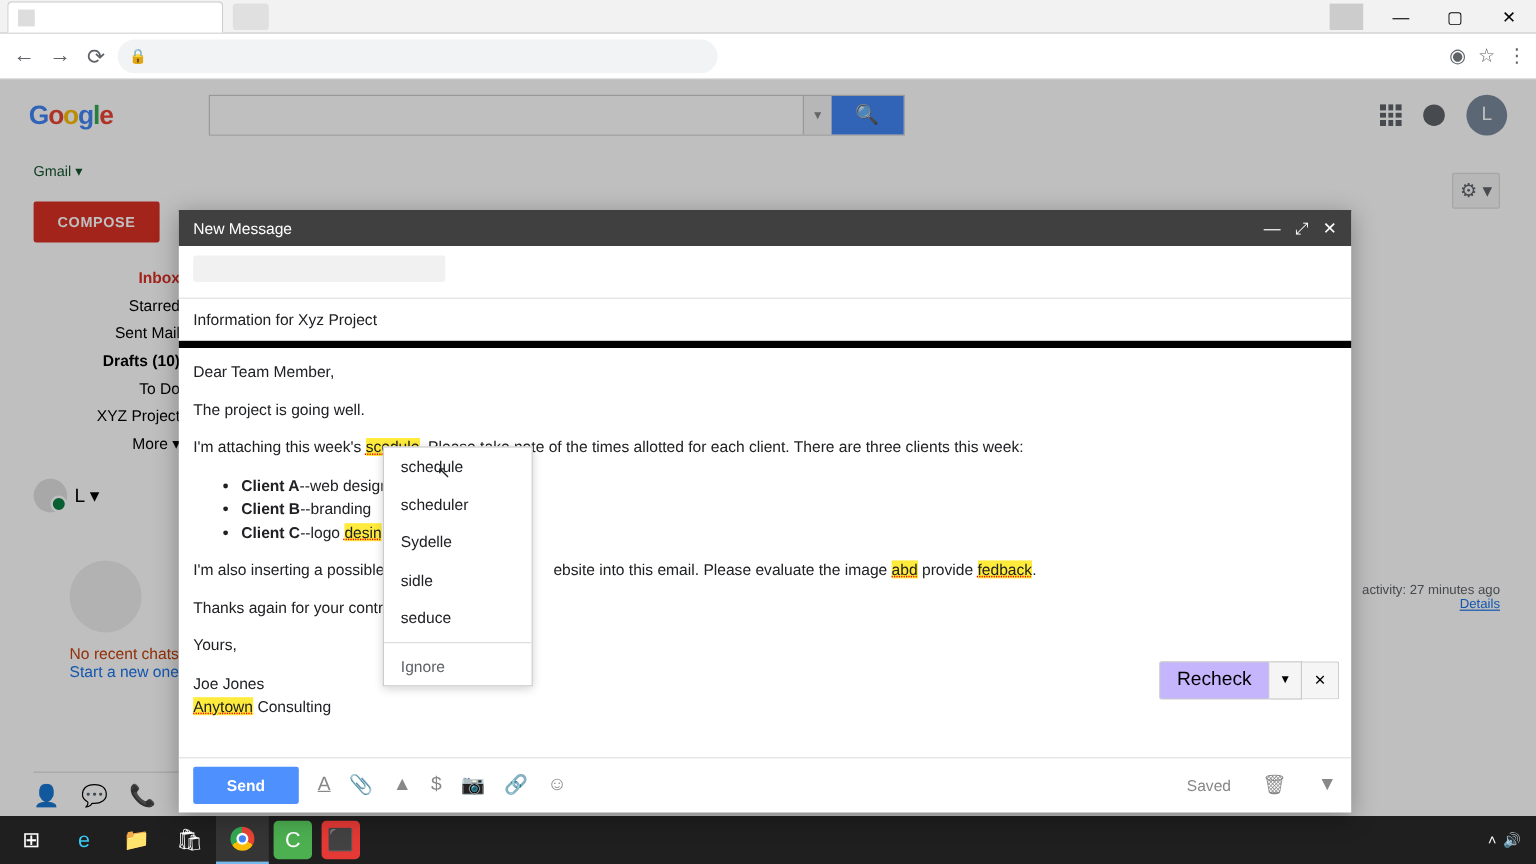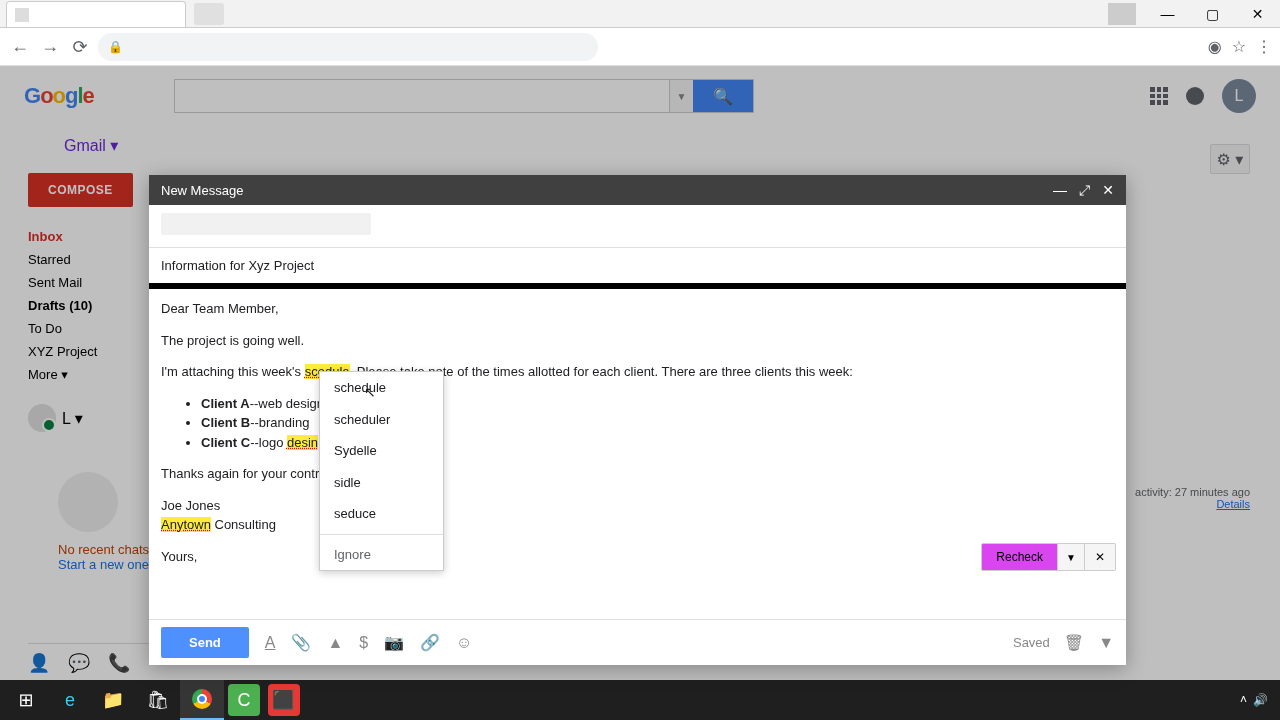"Gmail ▾" .gmail-title { color: #6d28d9 -> #14532d; font-size: 16px -> 12px; margin-left: 36px -> none }
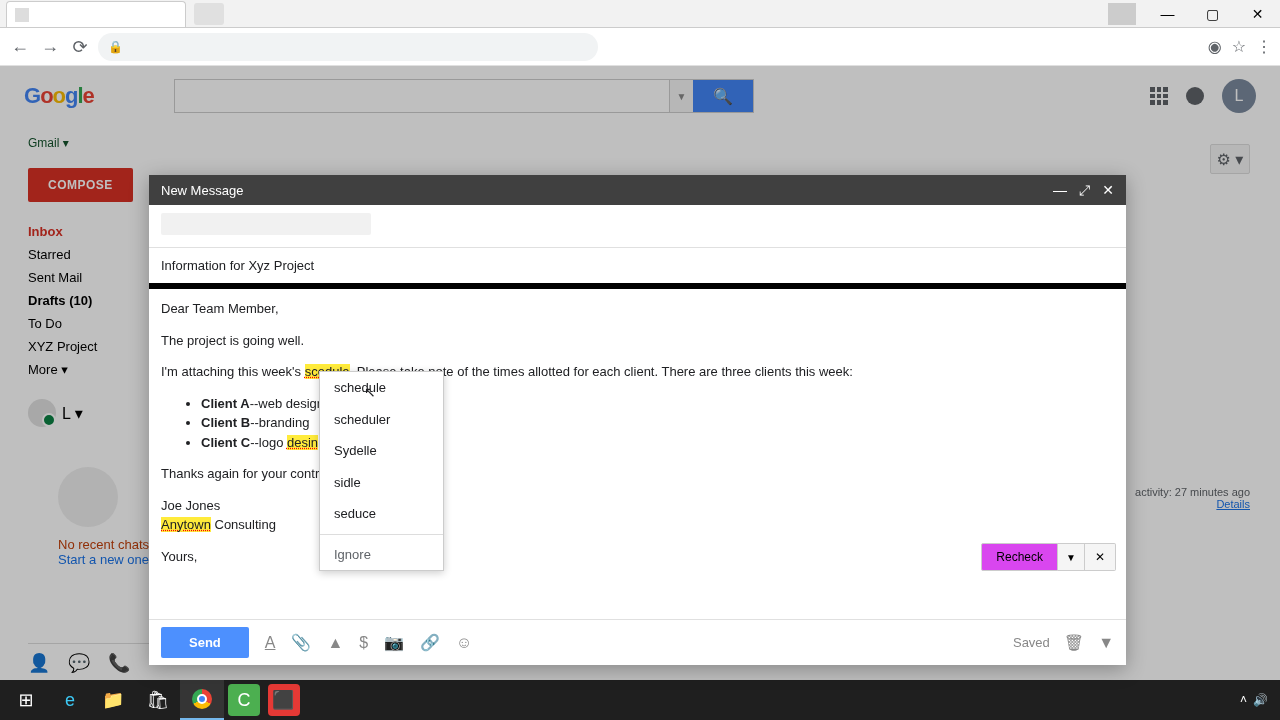"Inbox" .nav-list { text-align: none -> right }
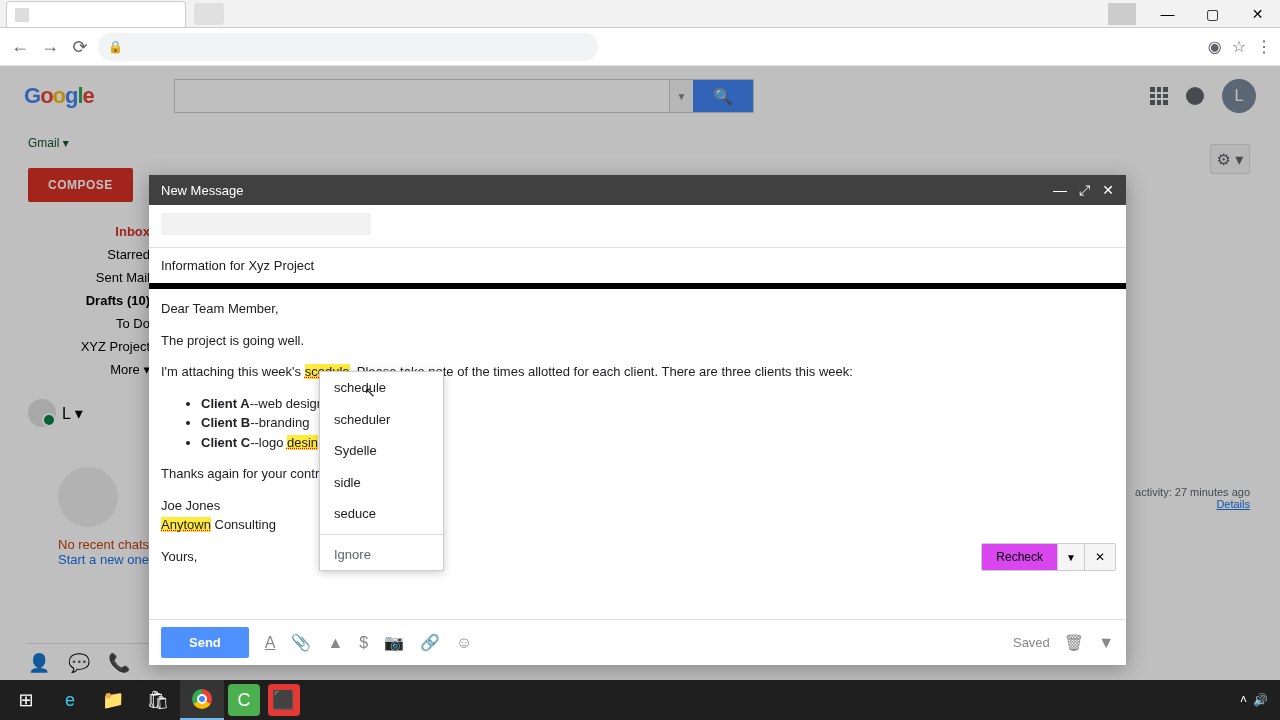"I'm also inserting a possible" p { html: none -> <p> <span>I'm also inserting a possible </span><span> </span><span>ebsite into this email. Please evaluate the image </span><span>abd</span><span> provide </span><span>fedback</span><span>.</span> </p> }
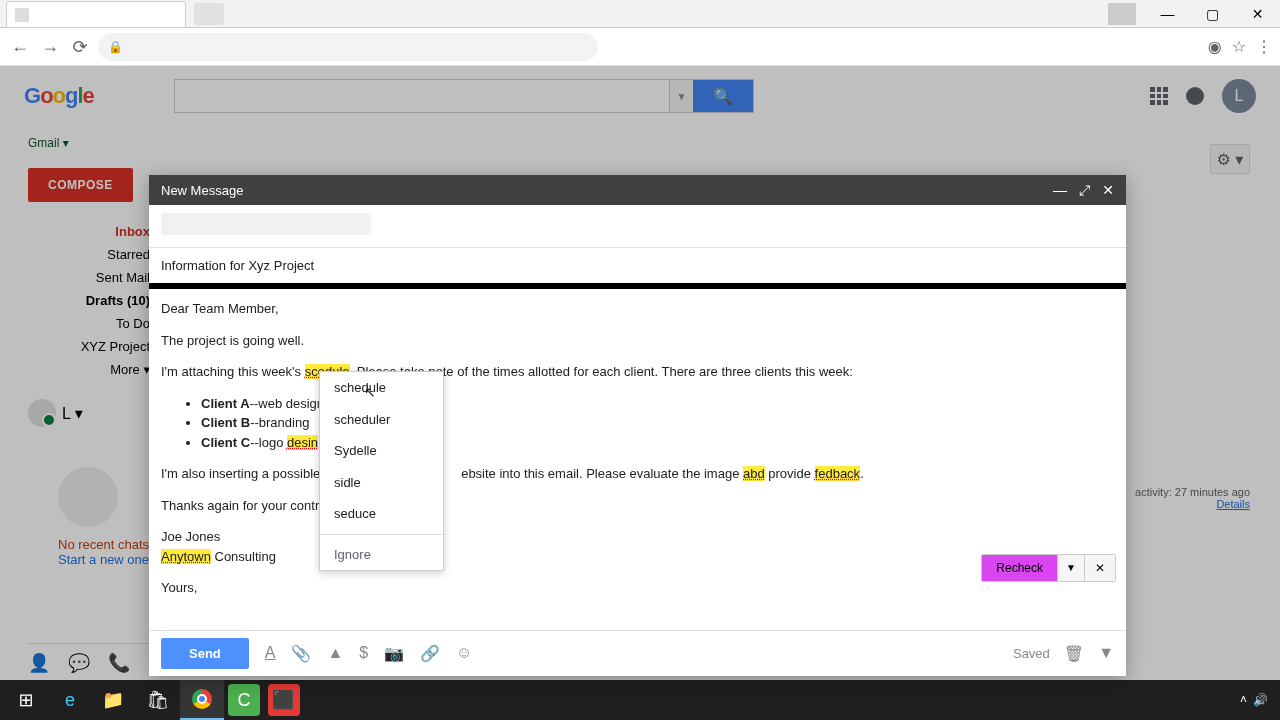"Joe Jones" p { order: before "Yours," -> after "Yours," }
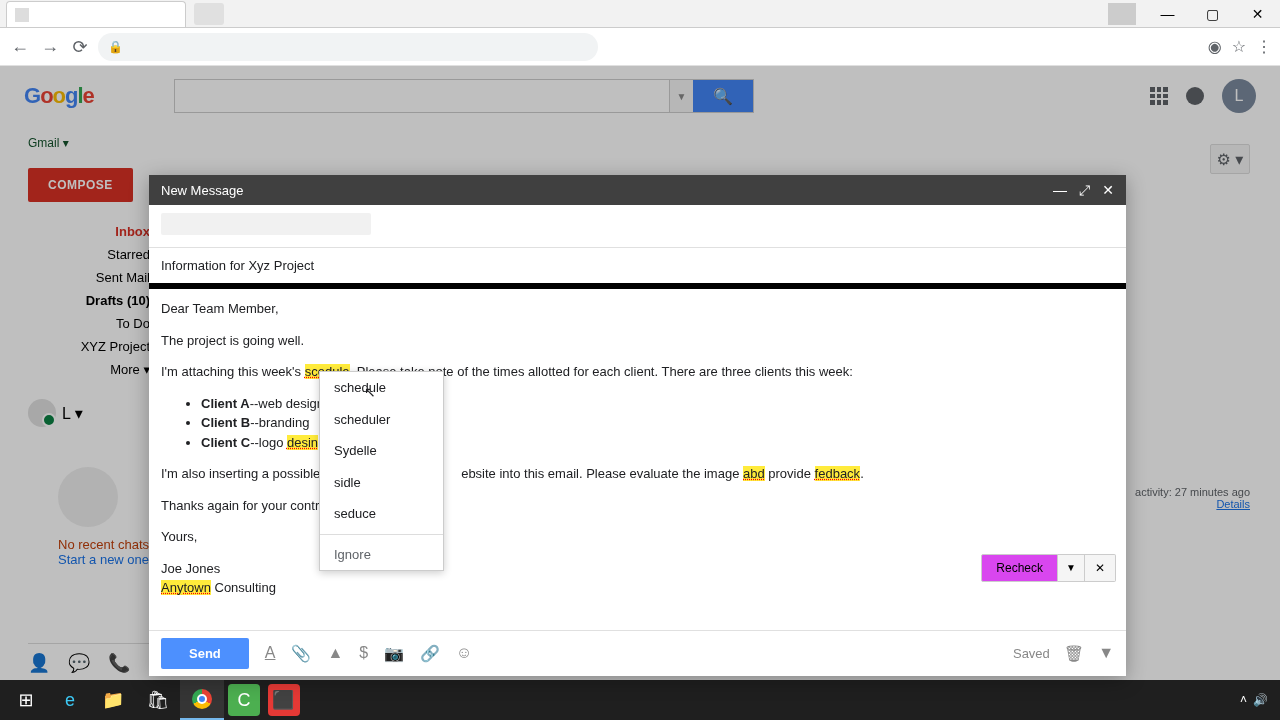"Recheck" .recheck-btn { background: #d946ef -> #c4b5fd; font-size: 12px -> 16px }
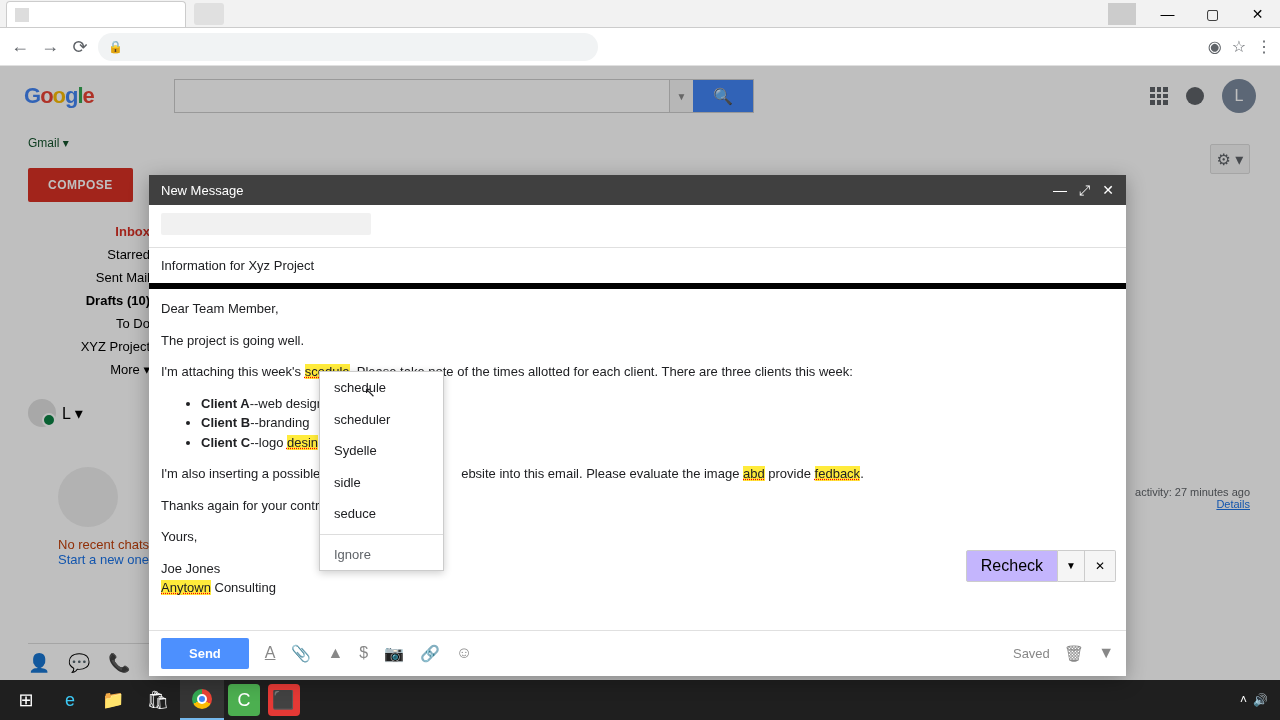"Saved" .footer-right { gap: 14px -> 26px }
